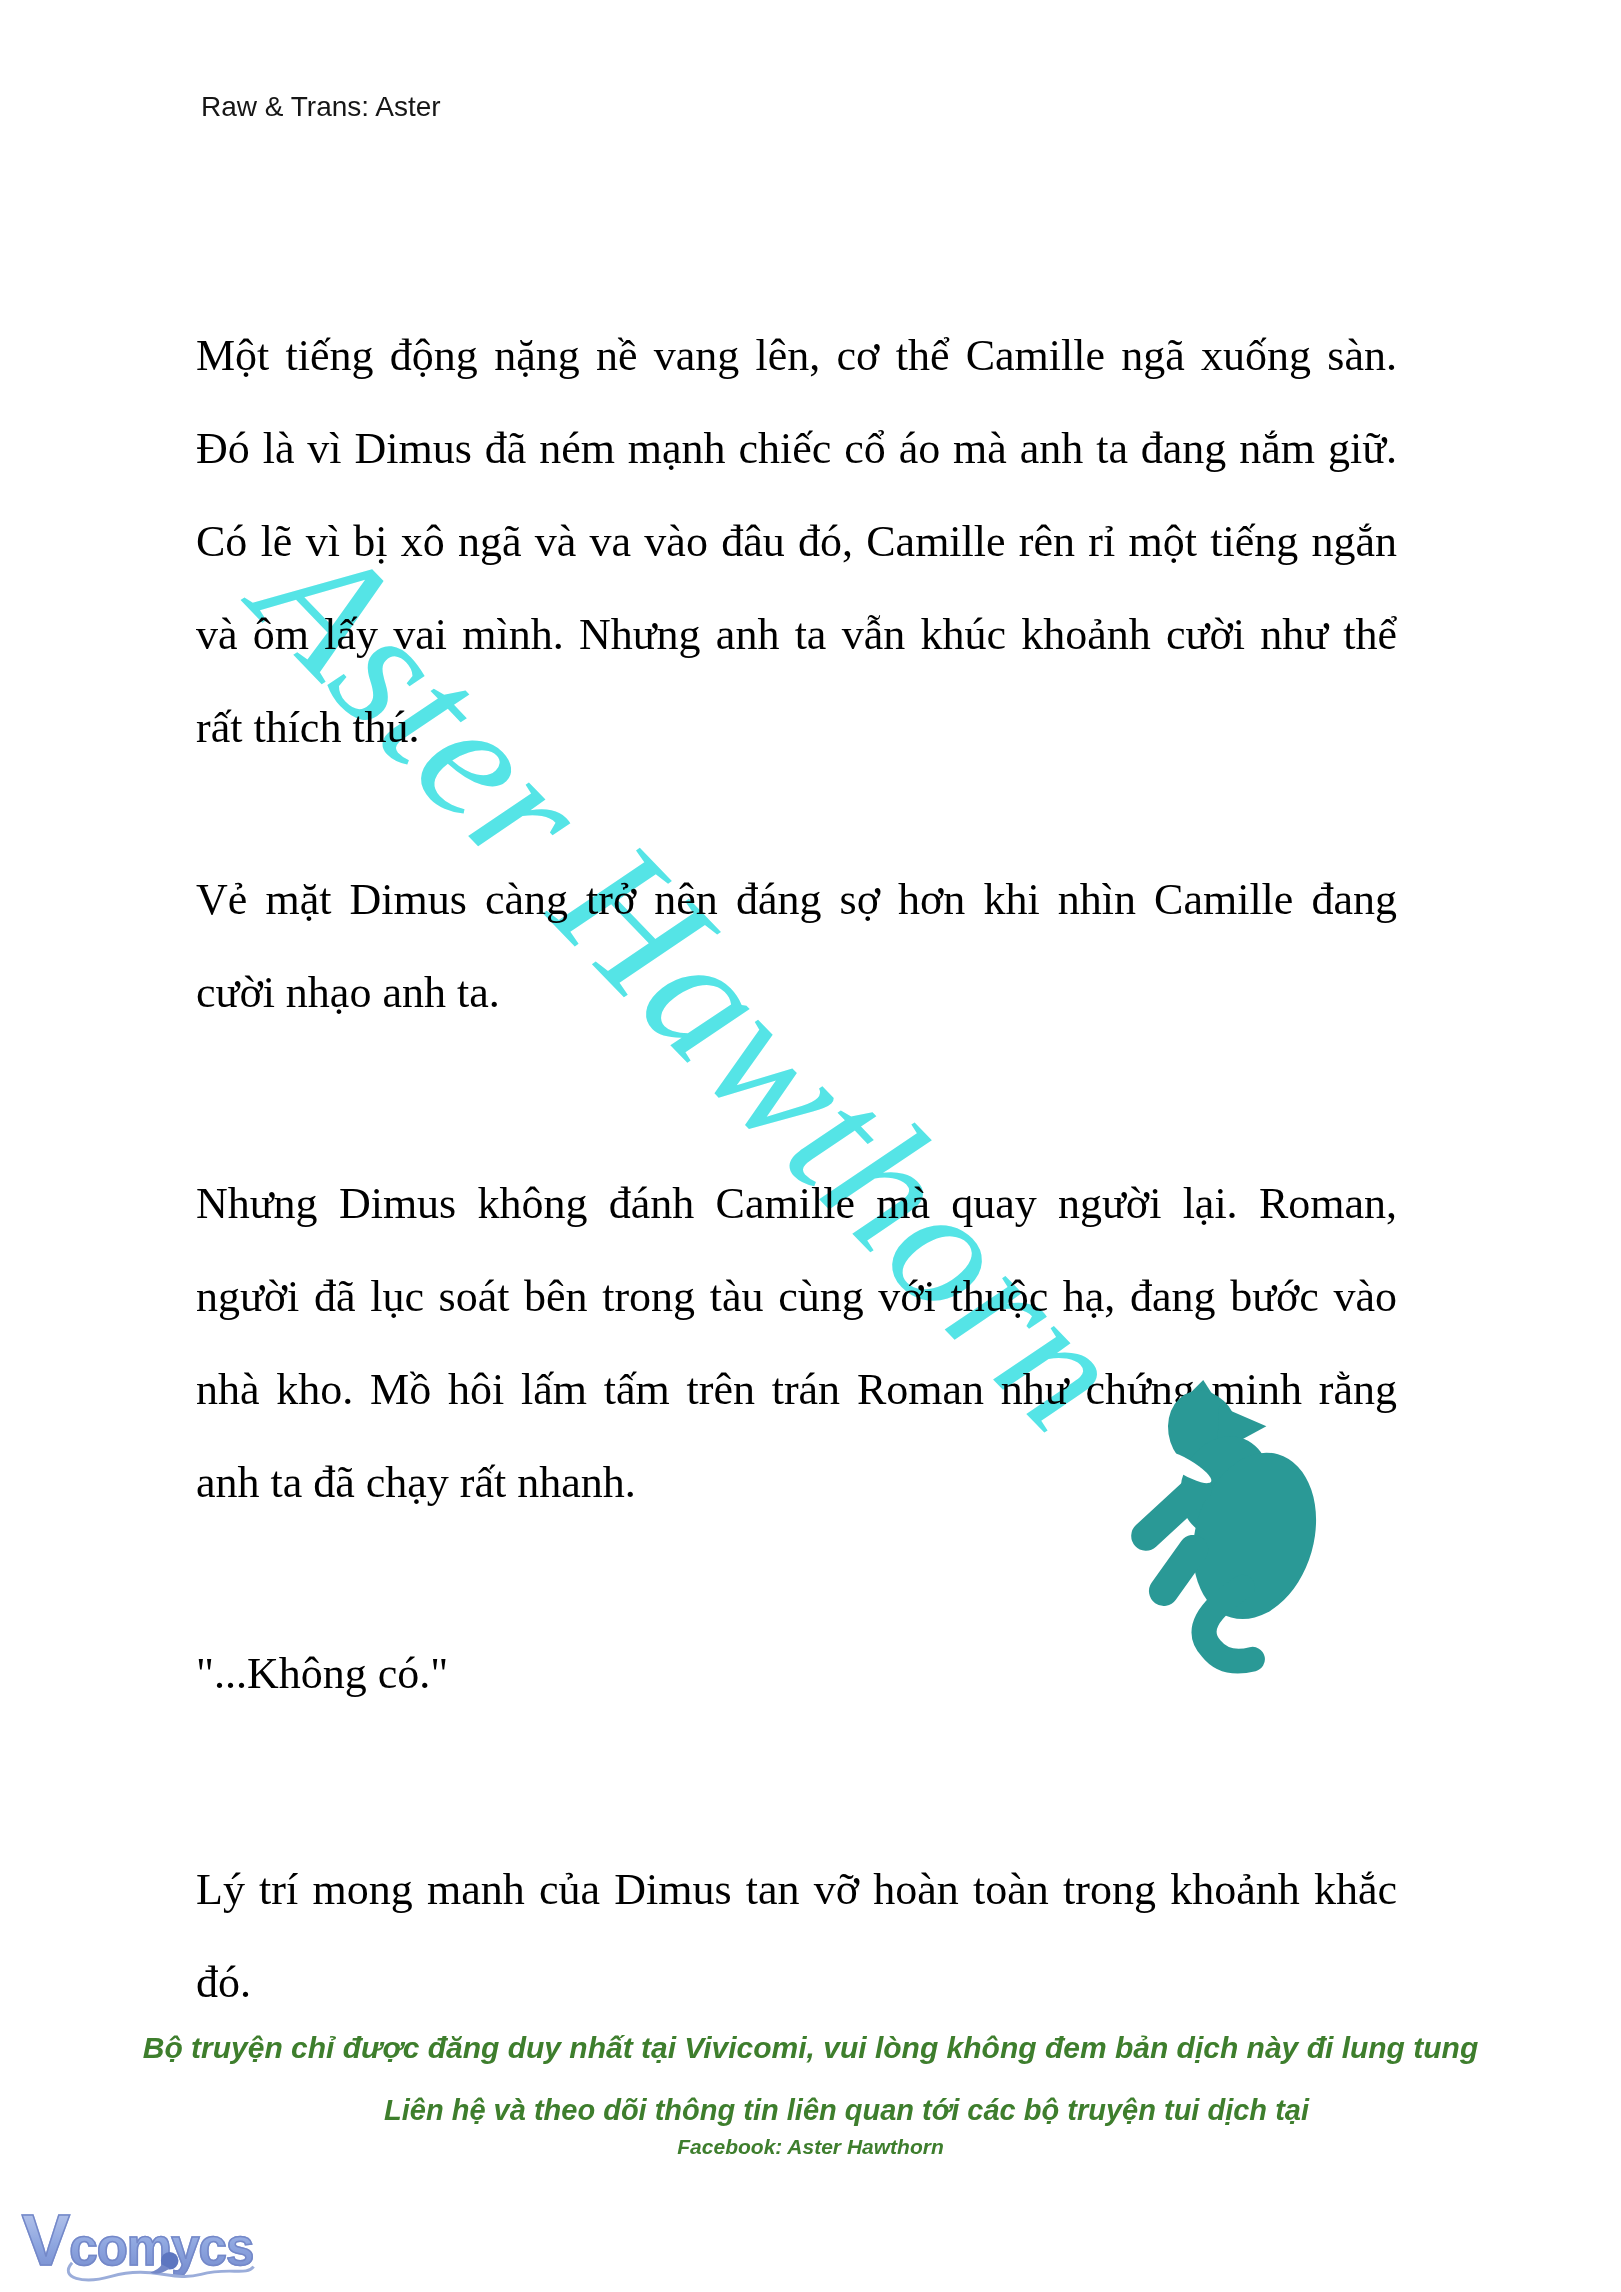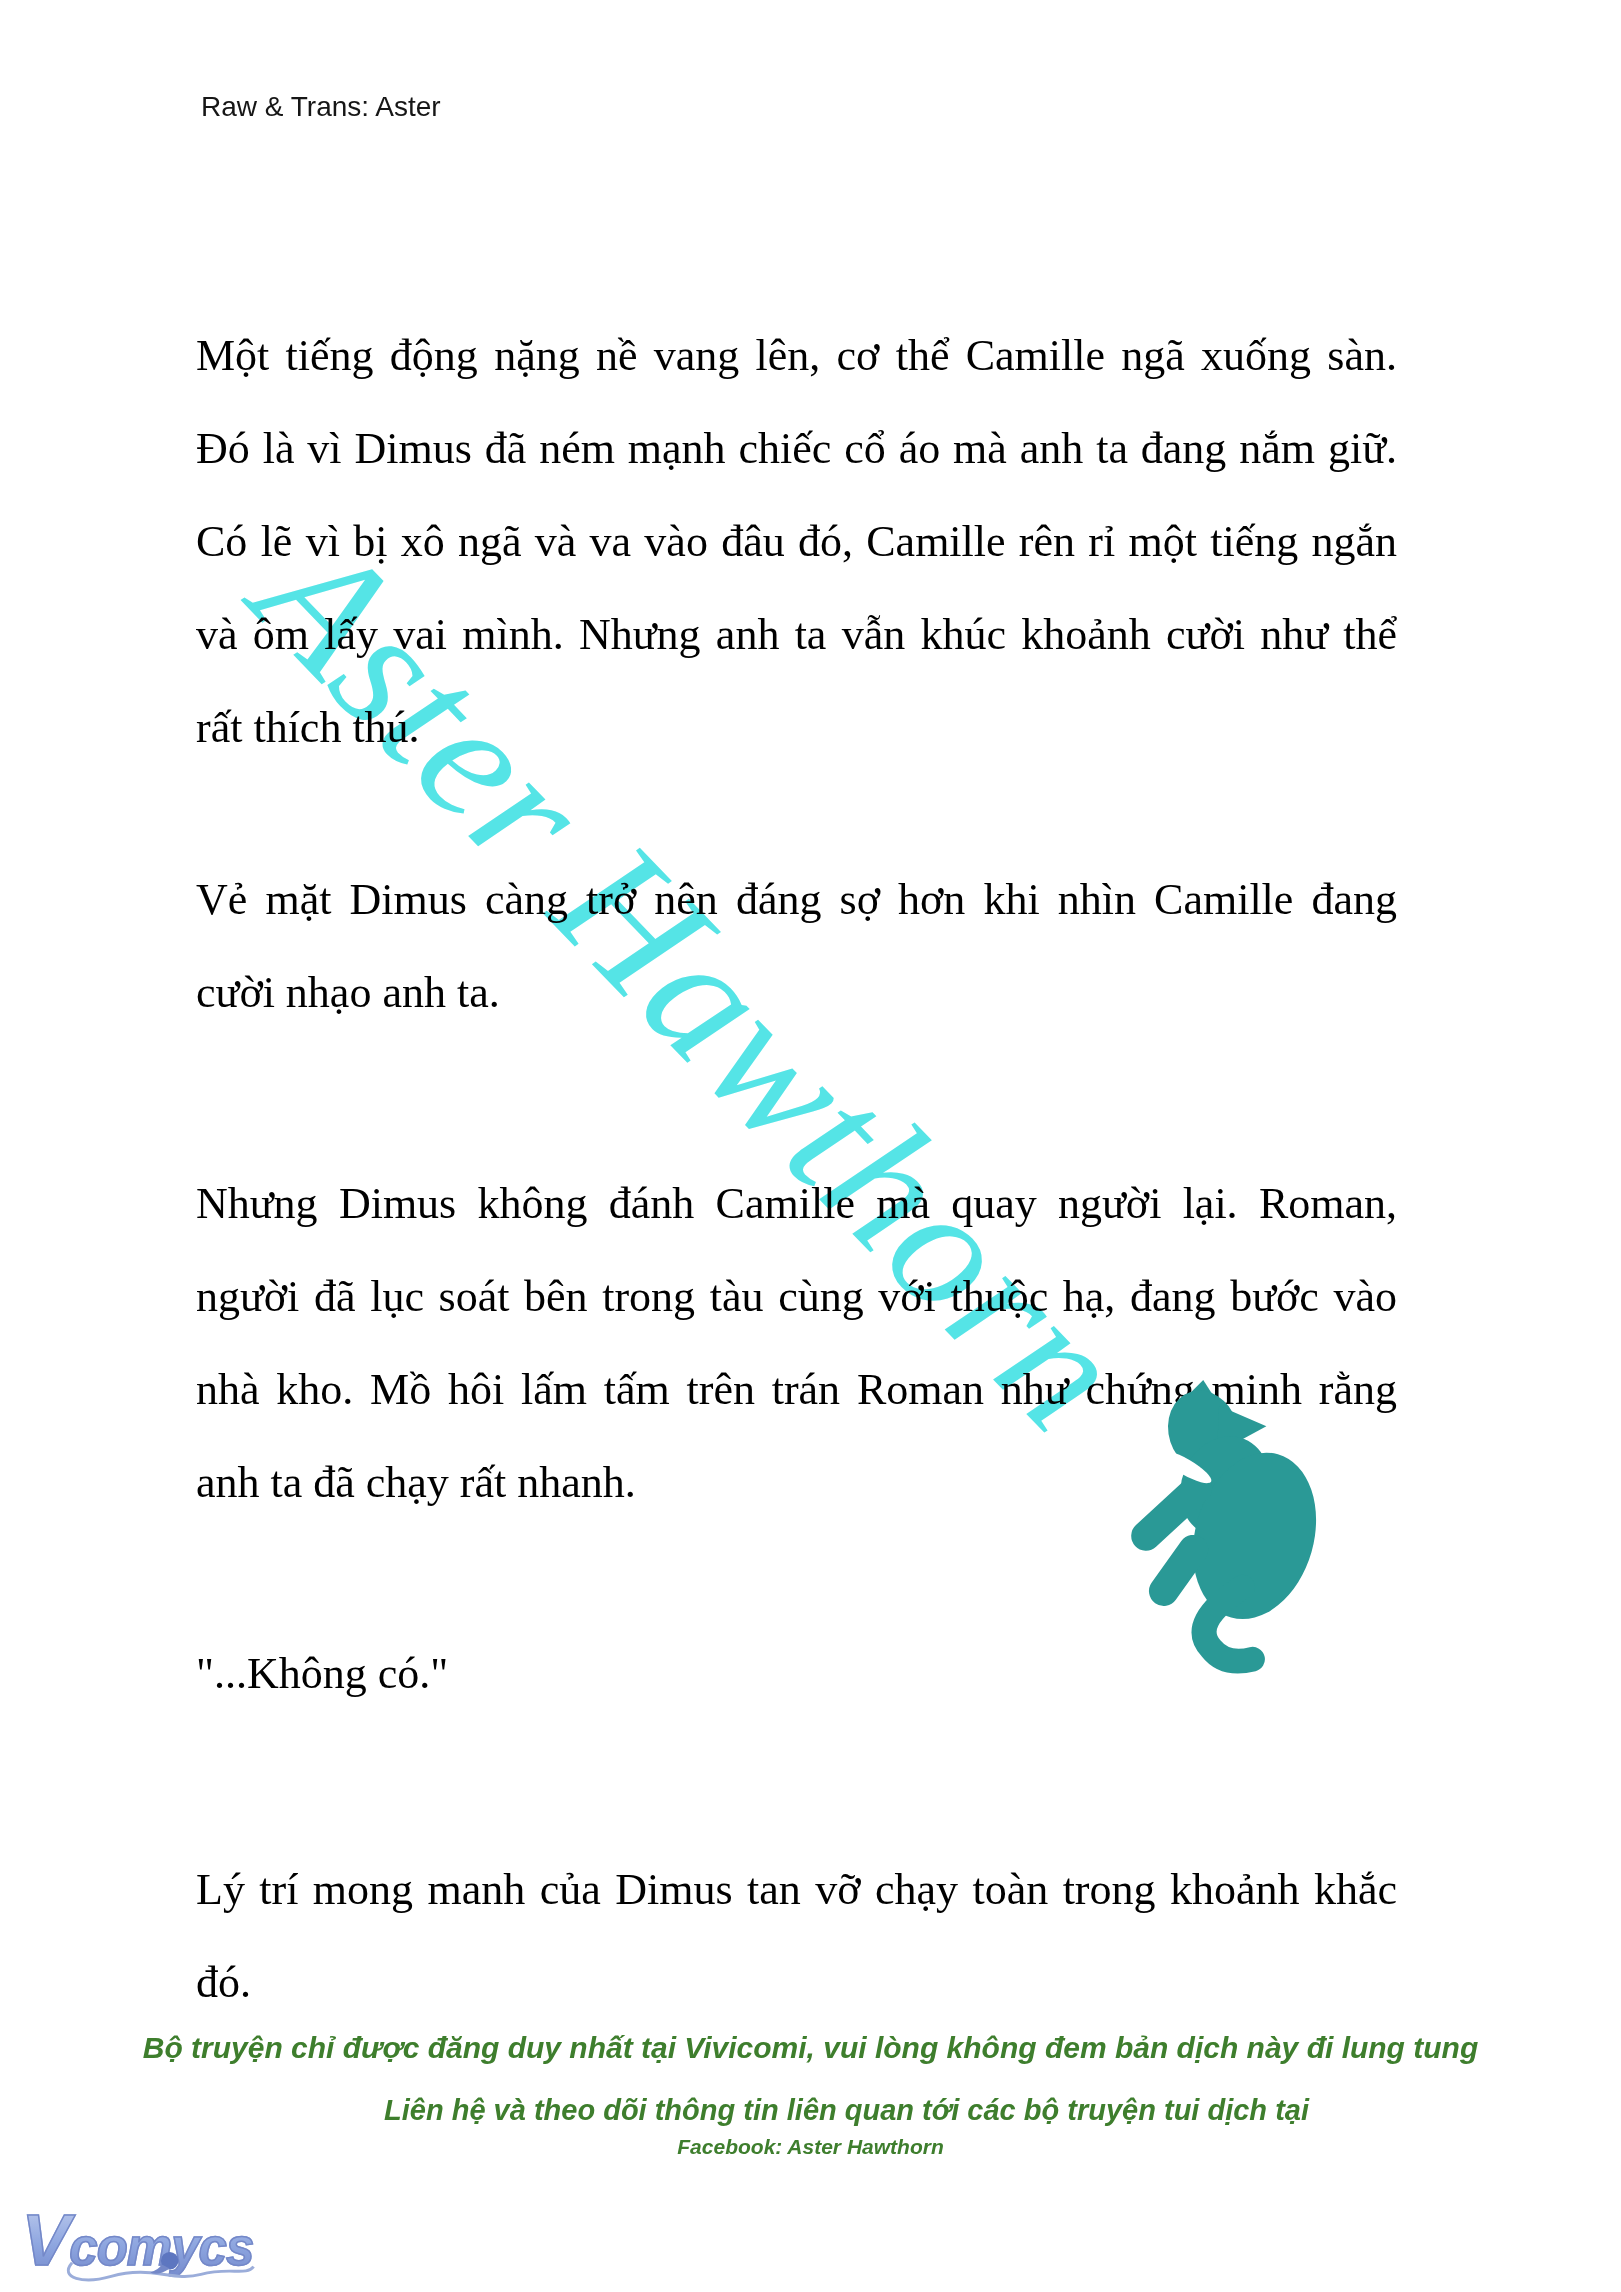"Lý trí mong manh của" p.para { text: chạy -> hoàn }
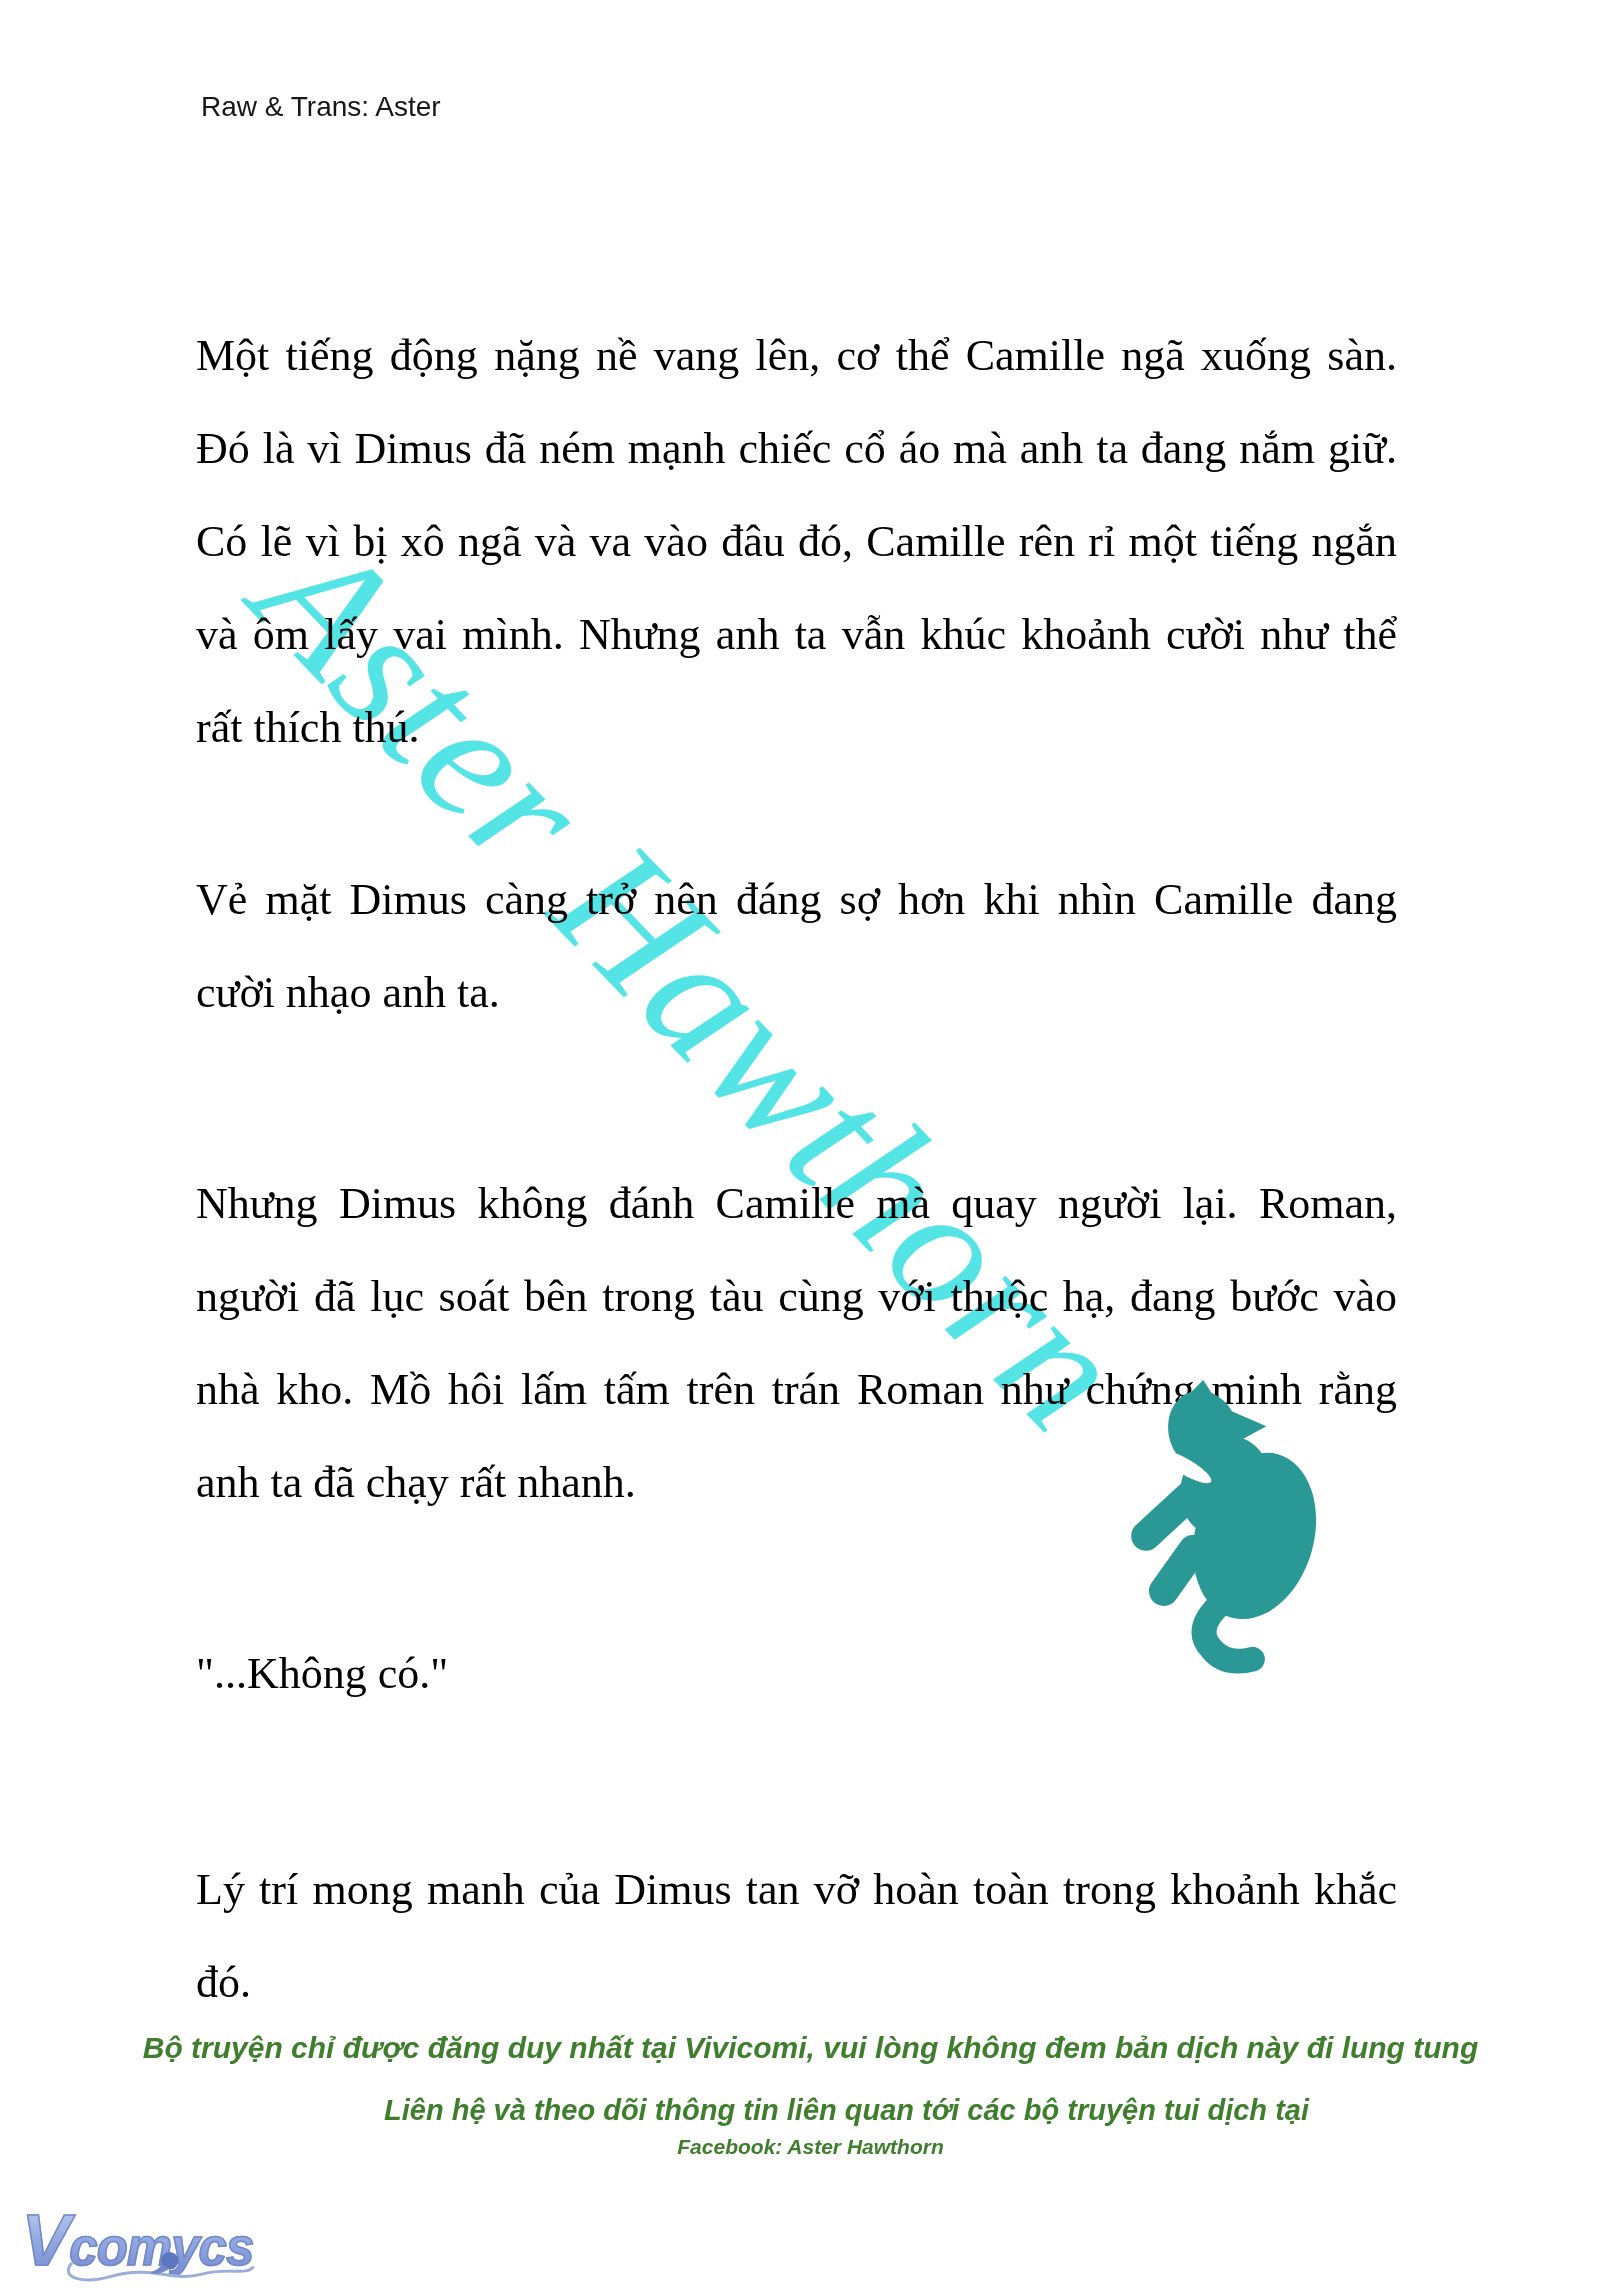"Vcomycs" .logo { font-style: italic -> none }
